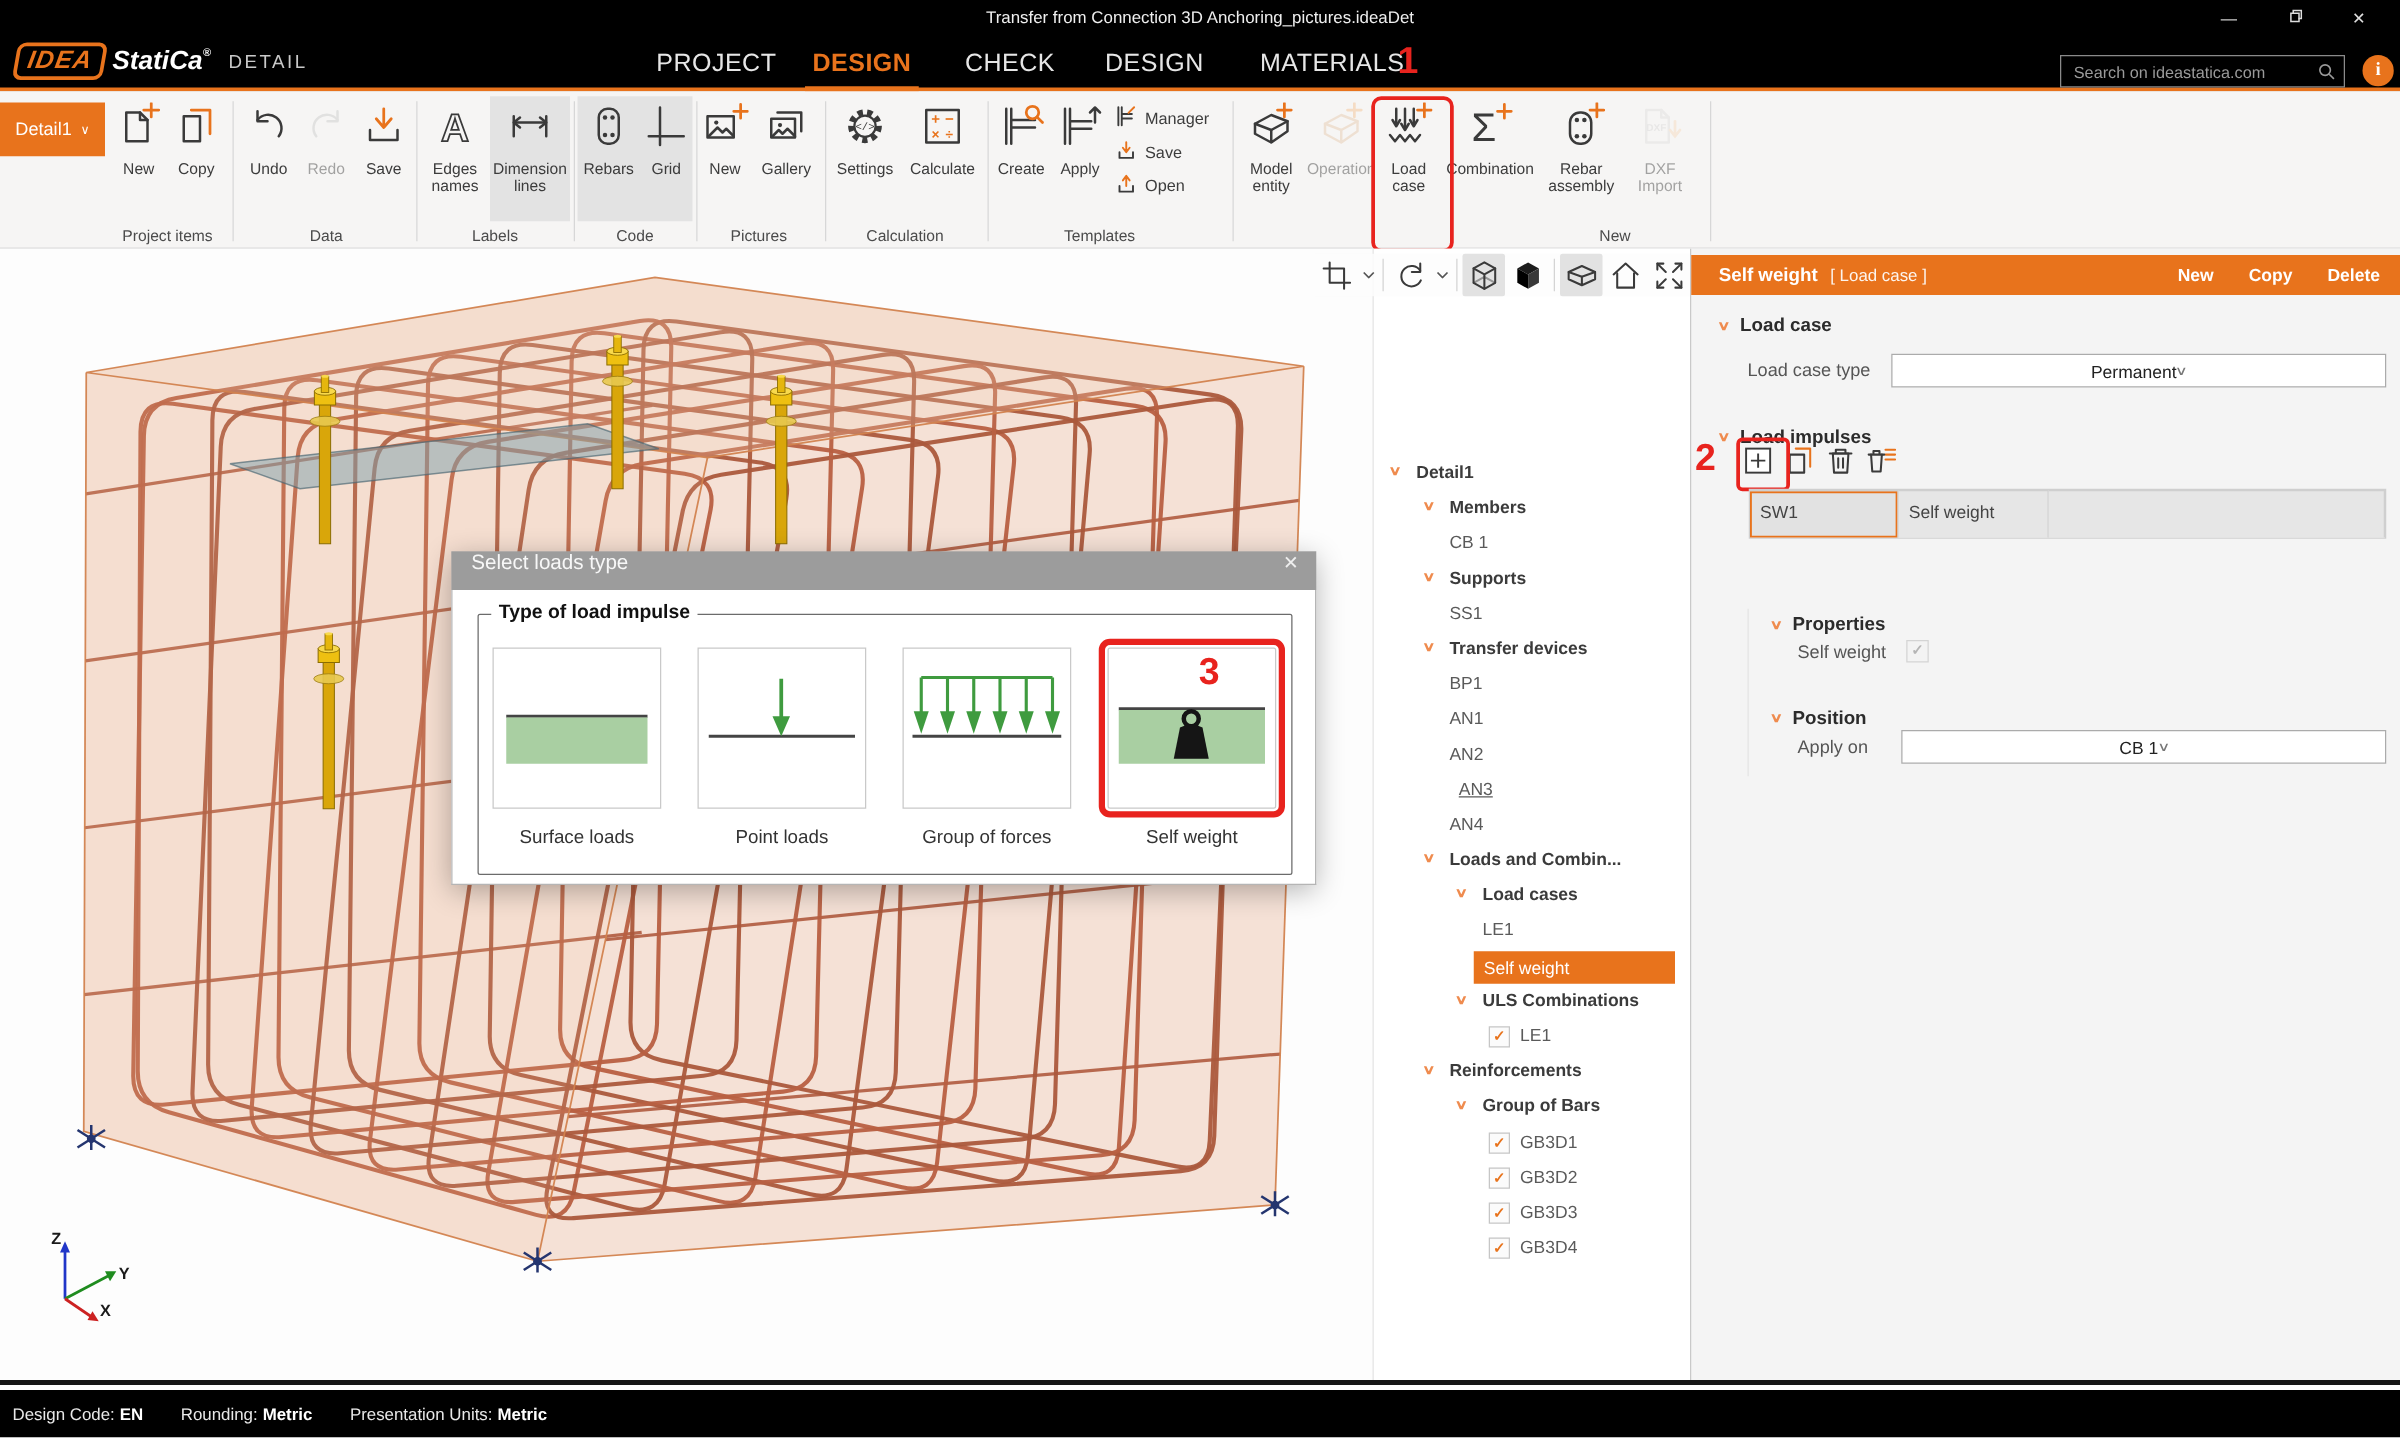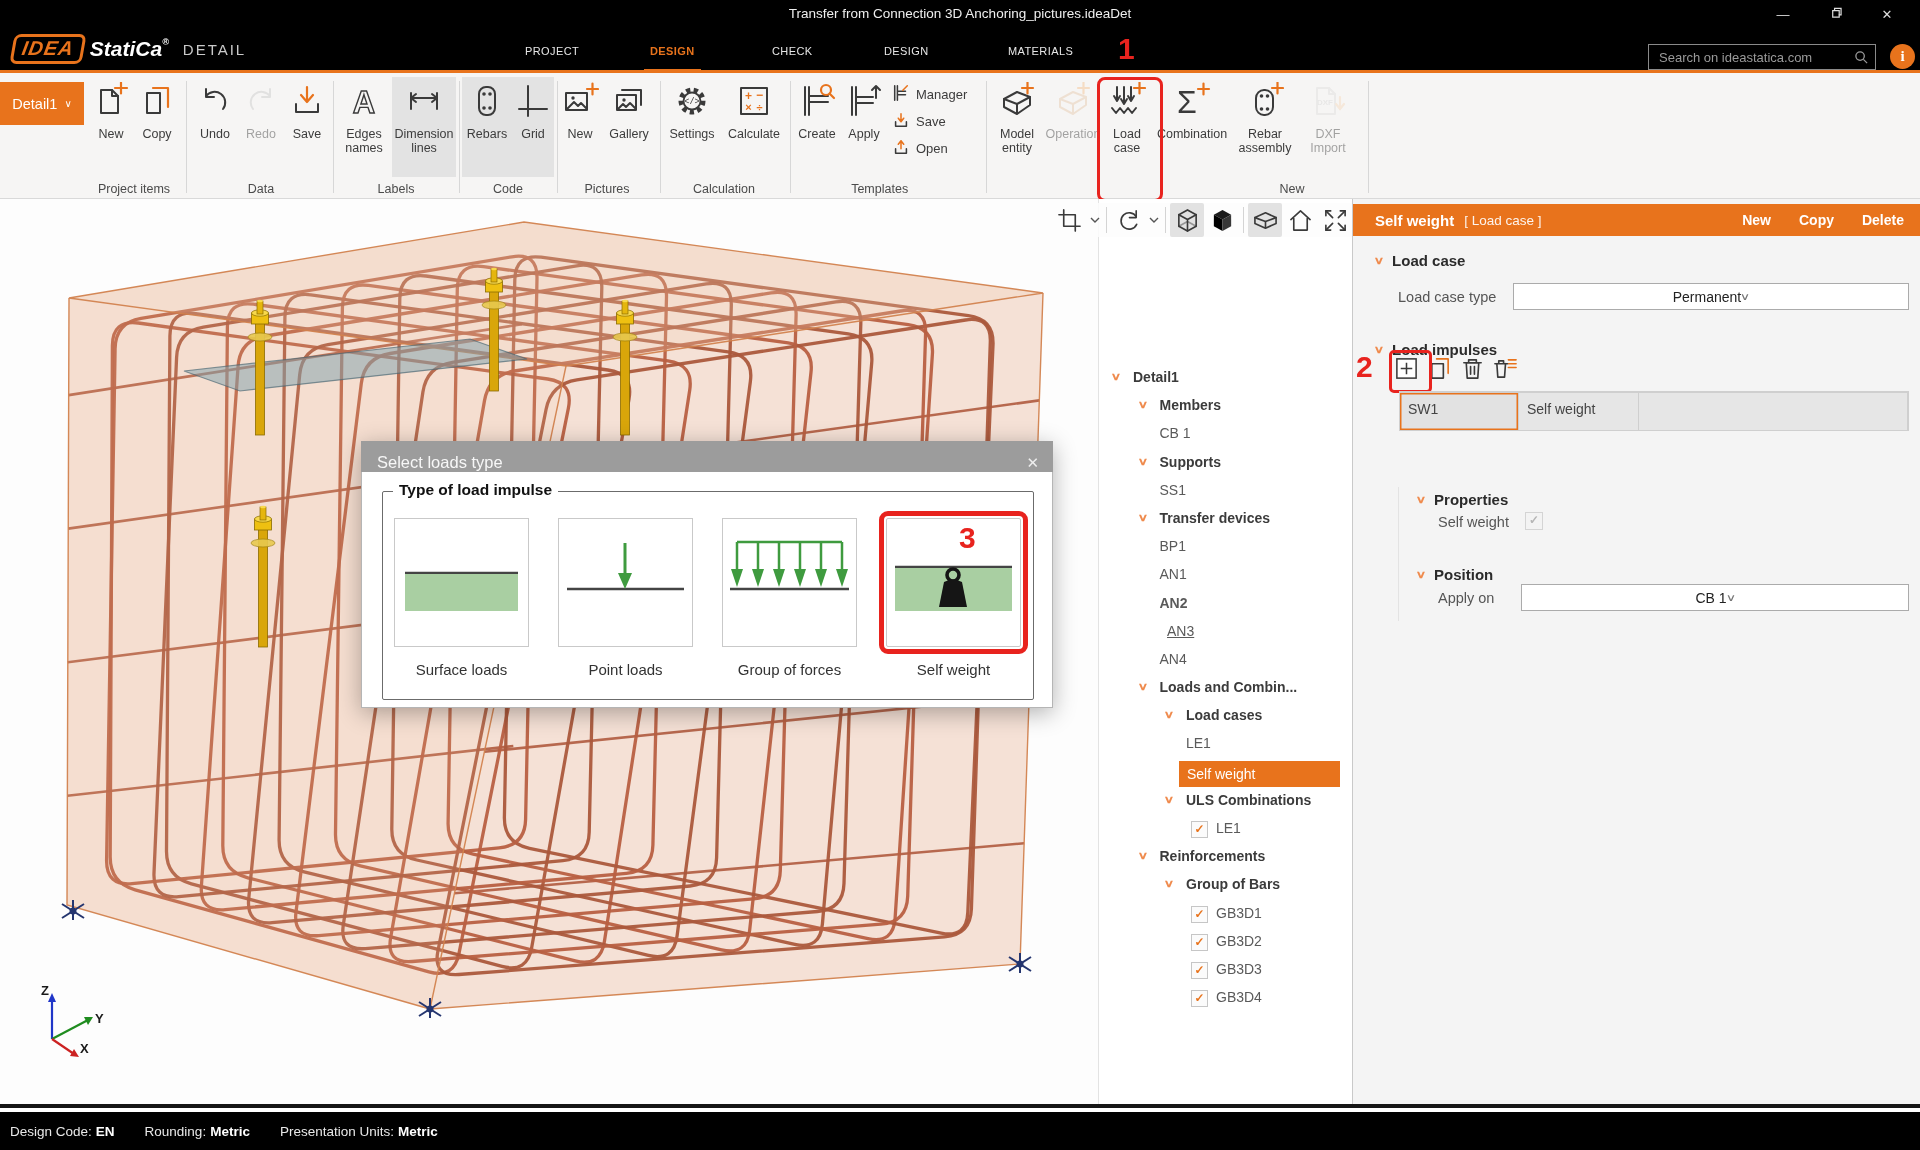"PROJECT" .tab { font-size: 11px -> 20px }
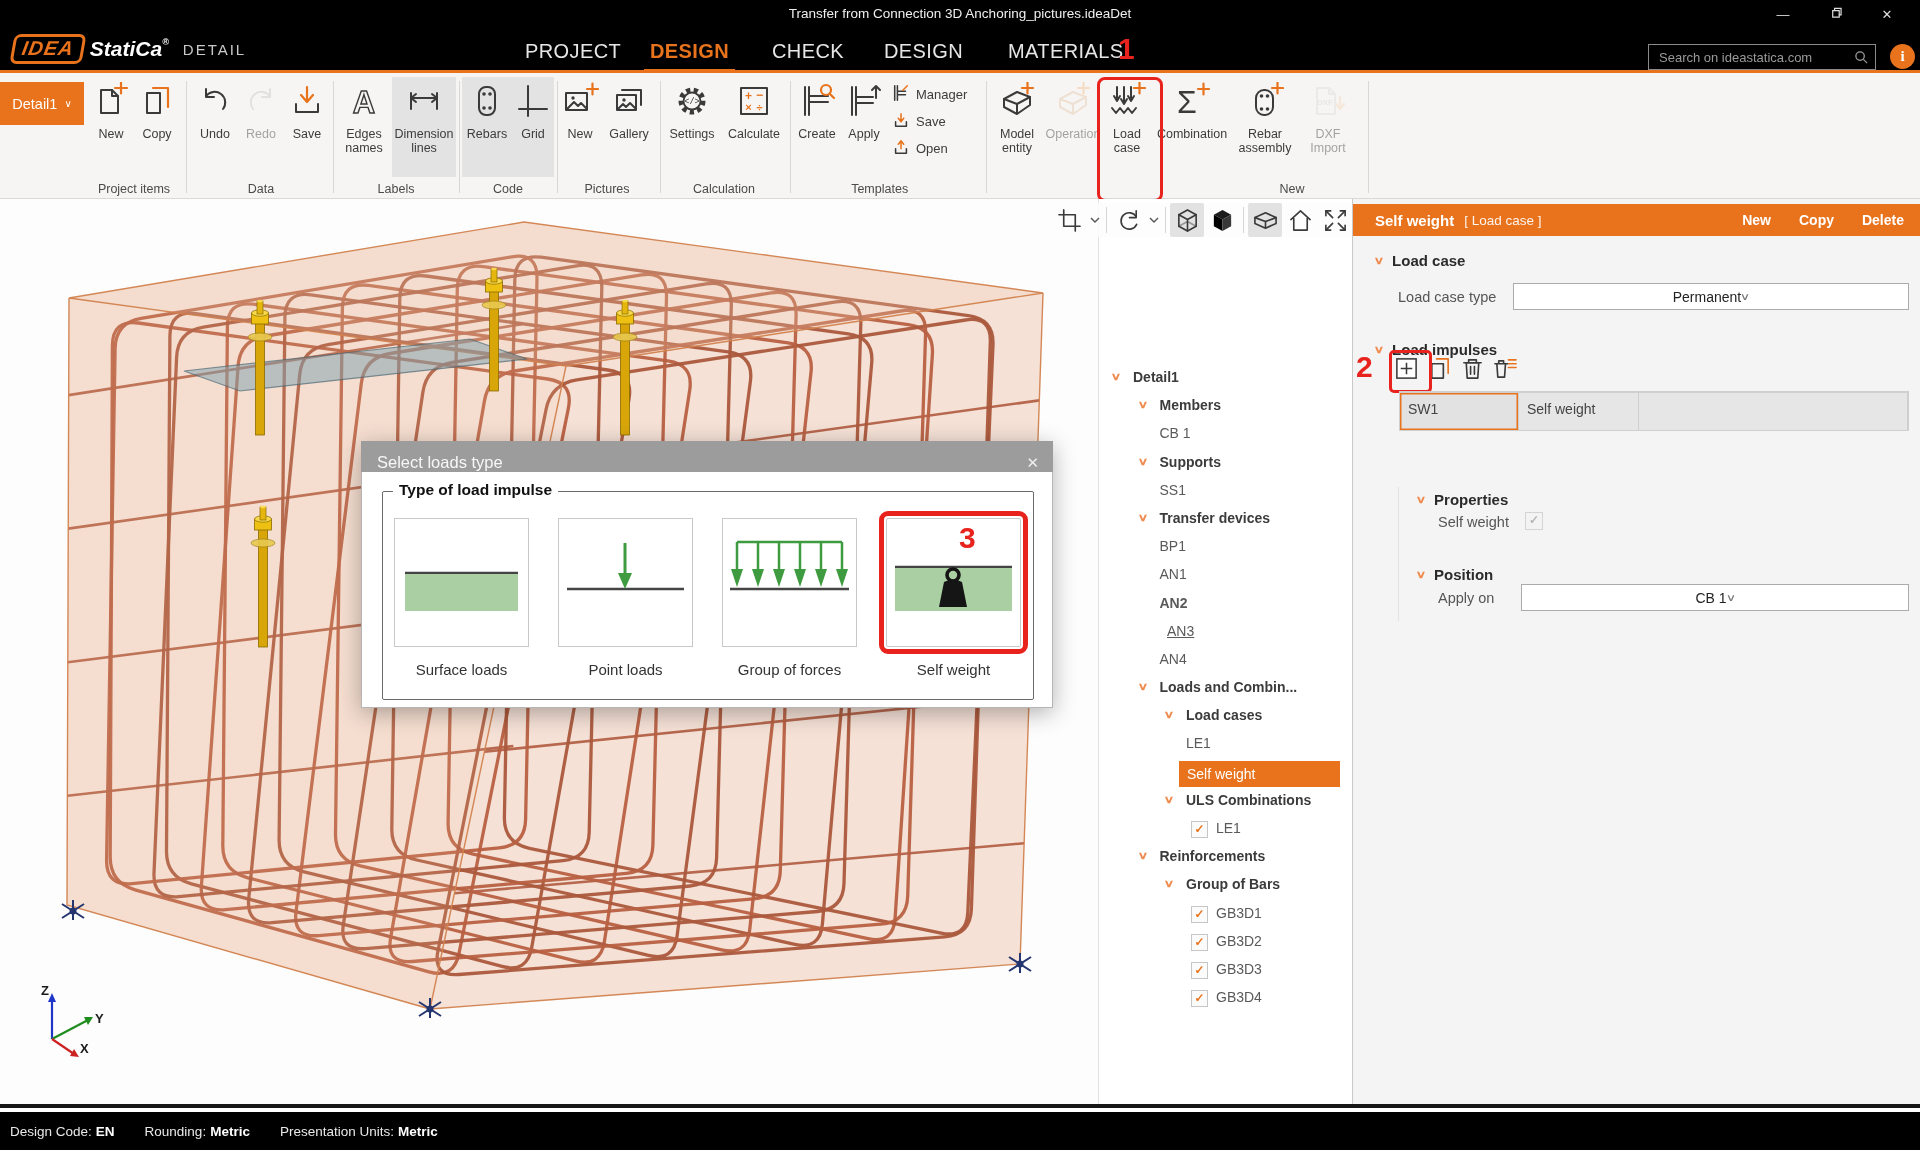"Select loads type" .dlg-title { align-items: flex-end -> flex-start }
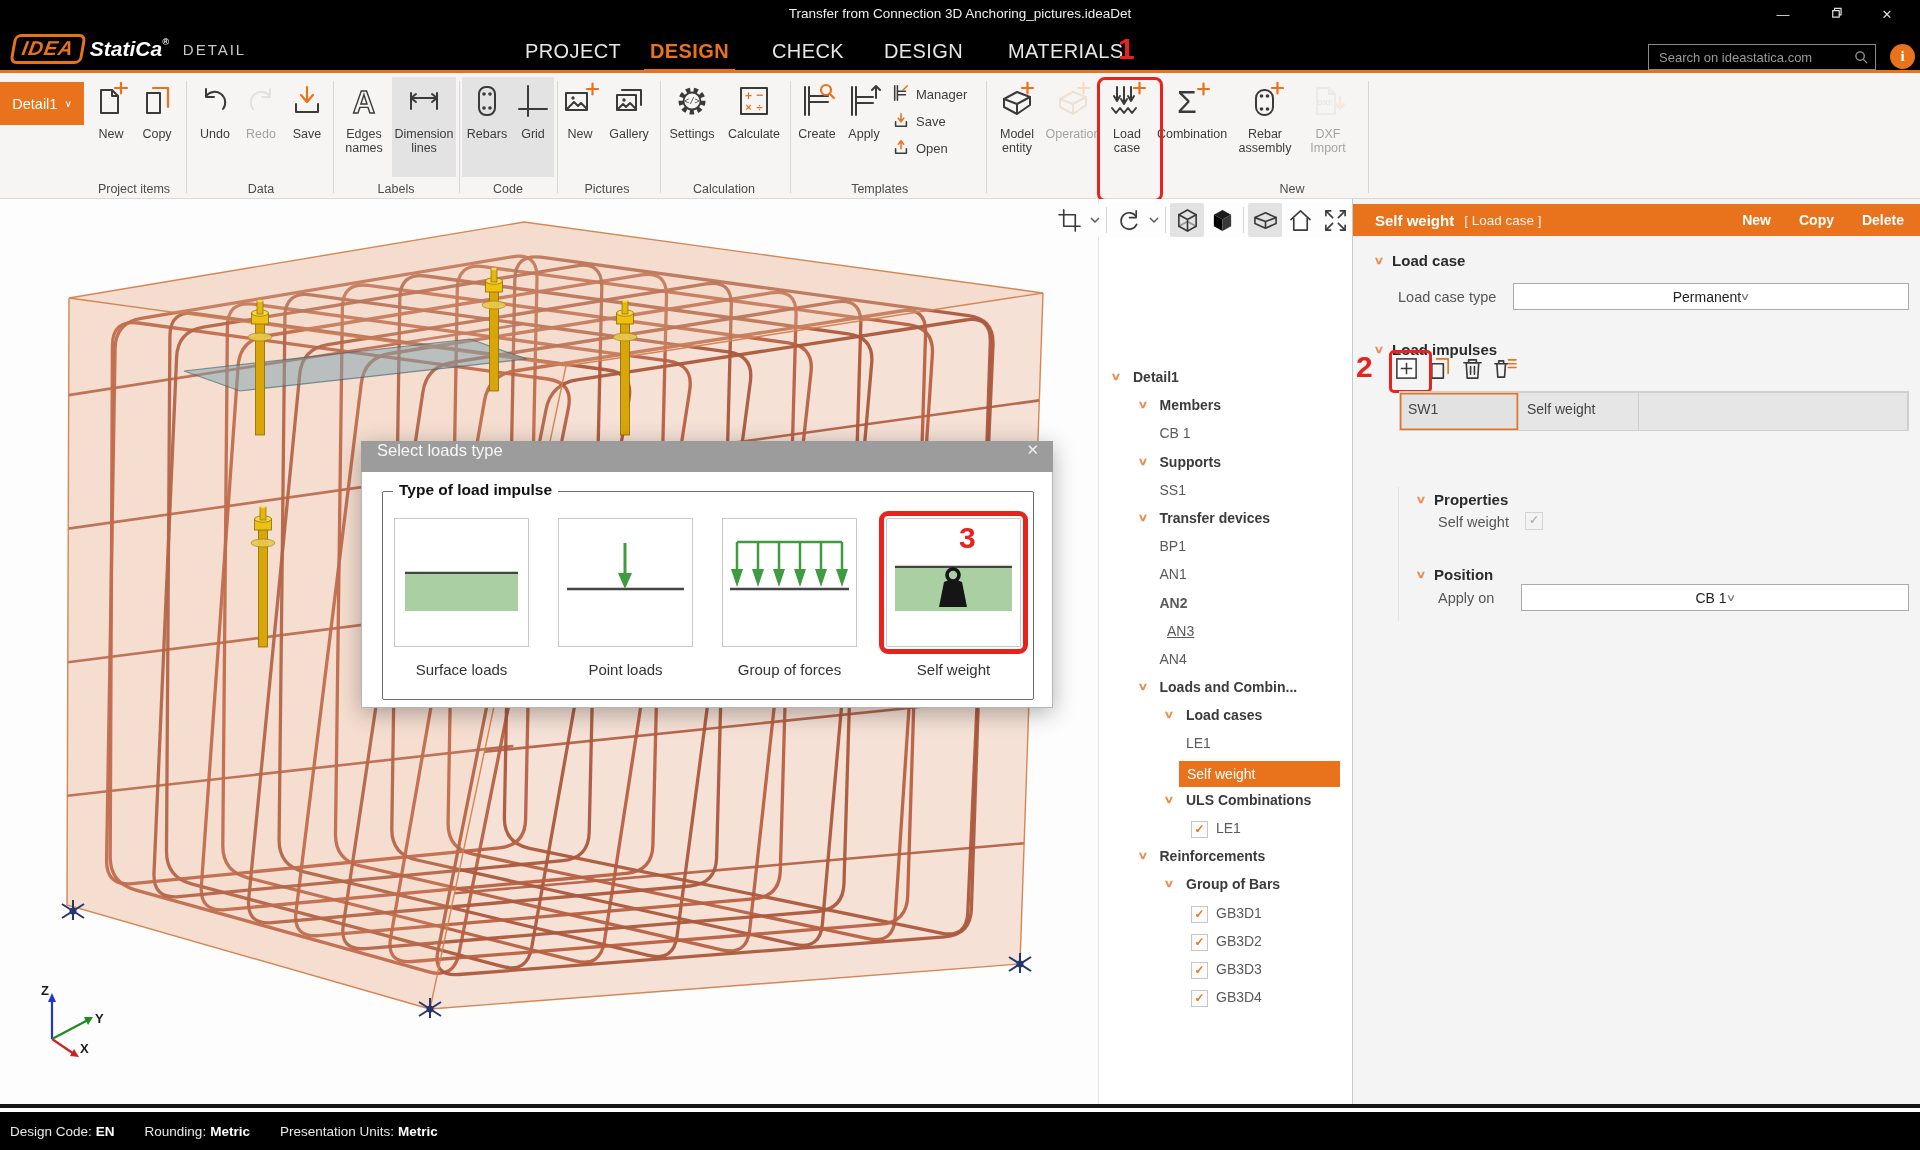"AN2" span.tlab { font-weight: bold -> none }
